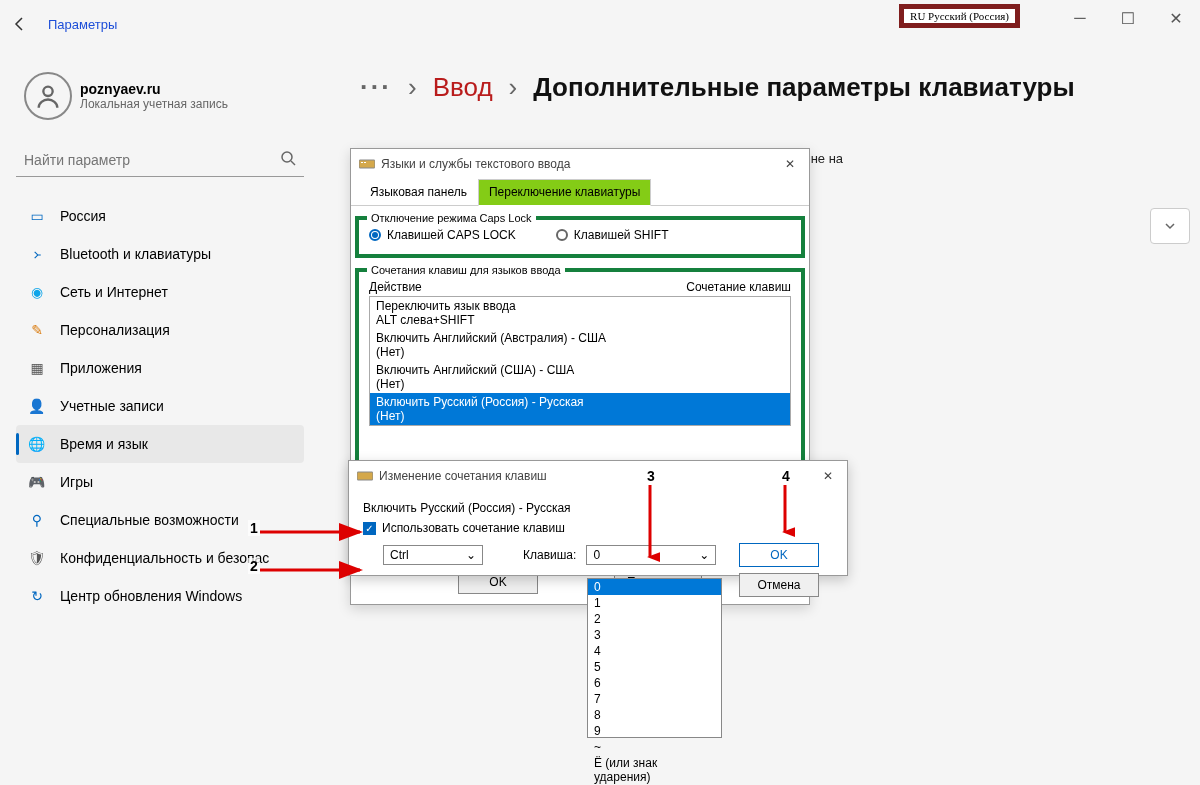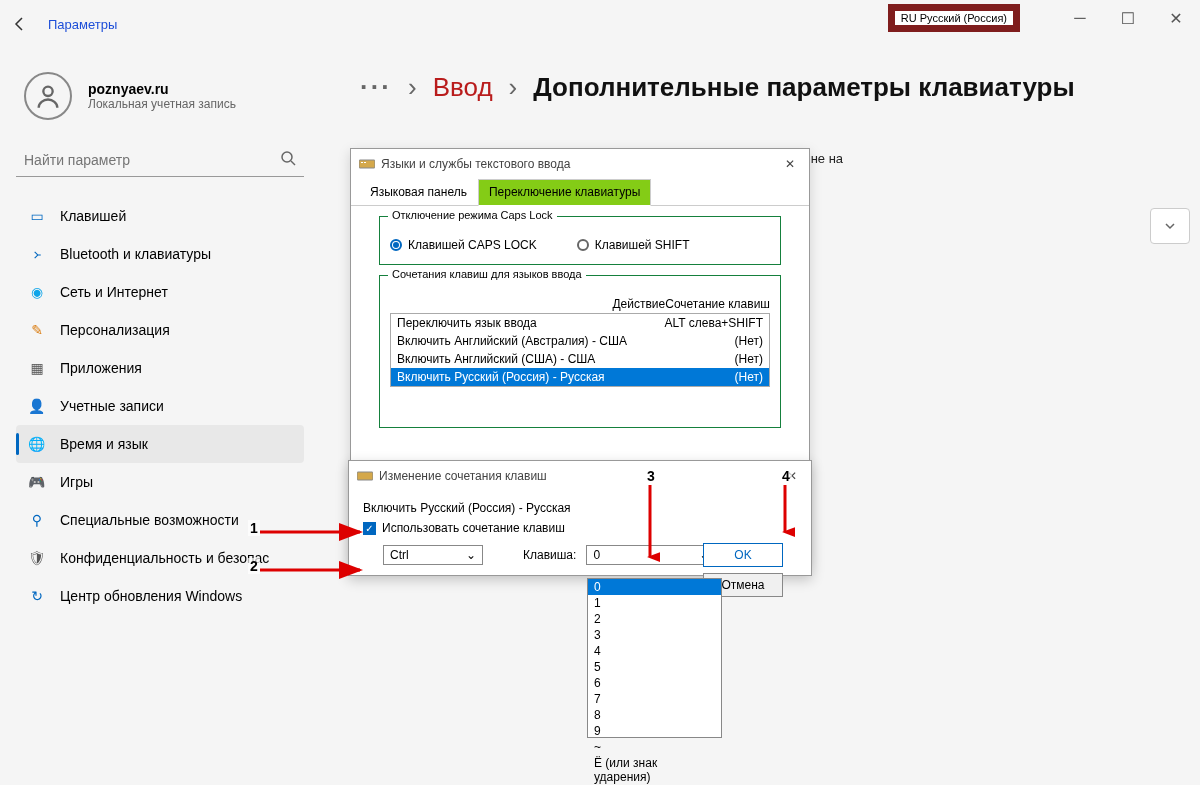"RU Русский (Россия)" .lang-indicator { border: 7px solid #7f1d1d -> 5px solid #7f1d1d; font-family: none -> Liberation Serif, serif }
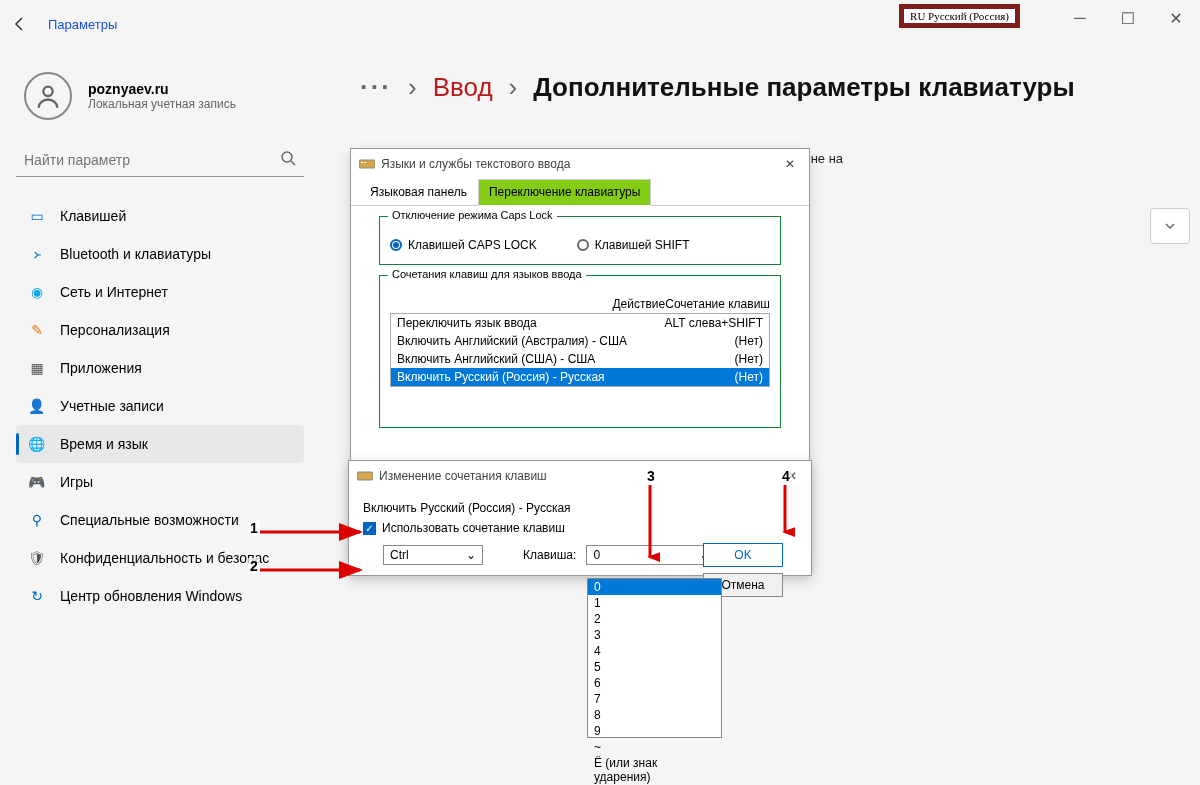"poznyaev.ru" .user-block { gap: 16px -> 8px }
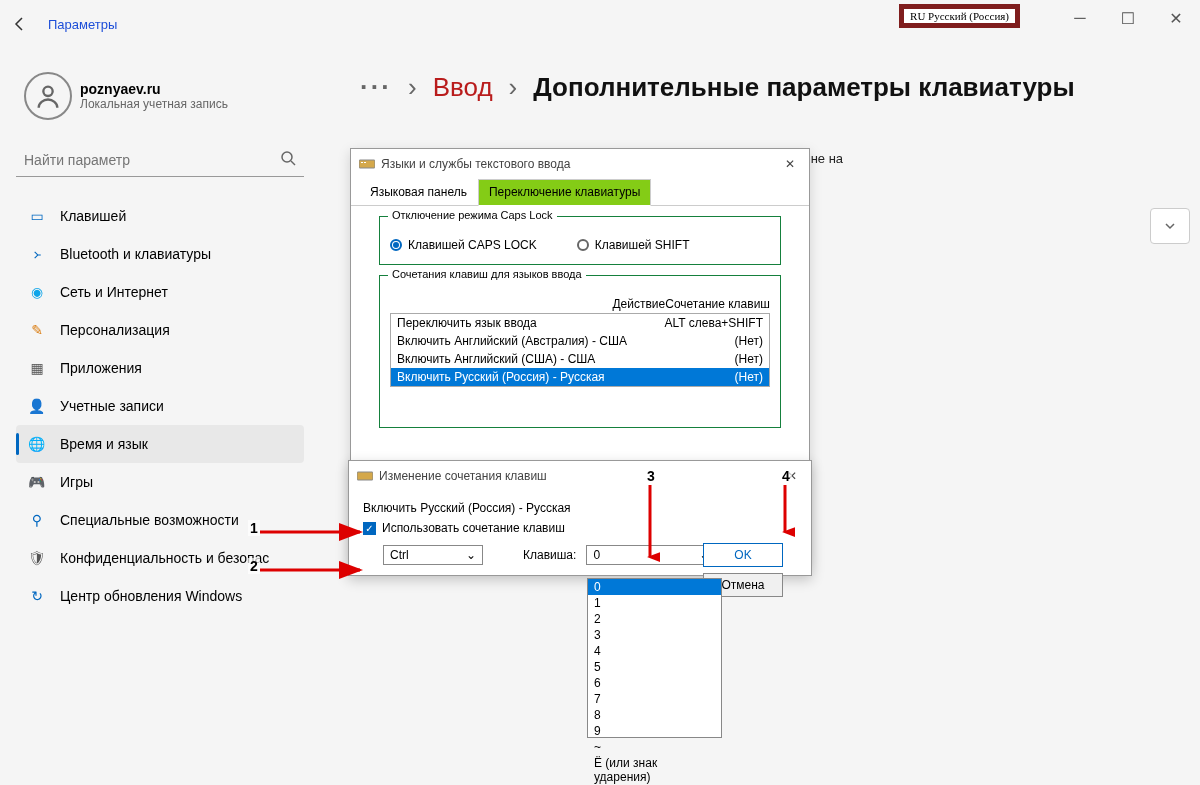"Клавишей" span { text: Клавишей -> Россия }
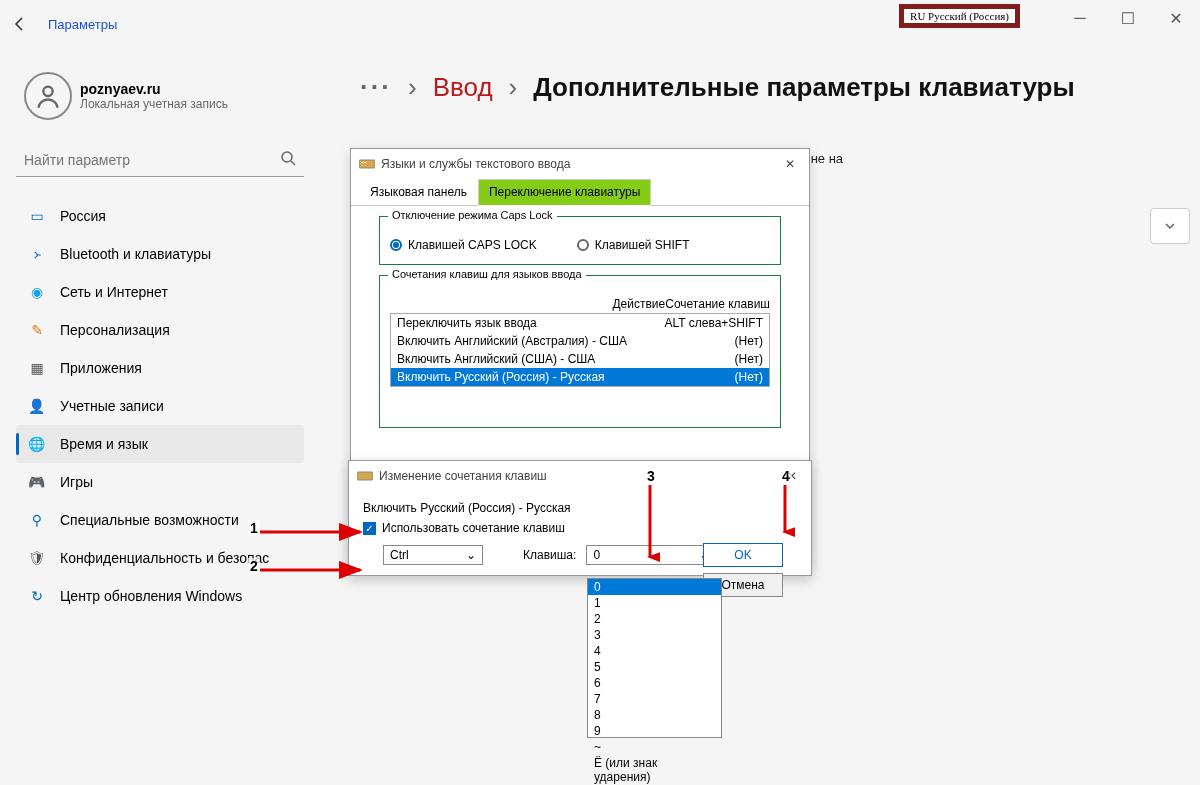"Отключение режима Caps Lock" .section-box { border: 1px solid #15803d -> 4px solid #15803d; margin: 10px 28px -> 10px 4px; padding: 15px 10px 12px -> 2px 10px 12px }
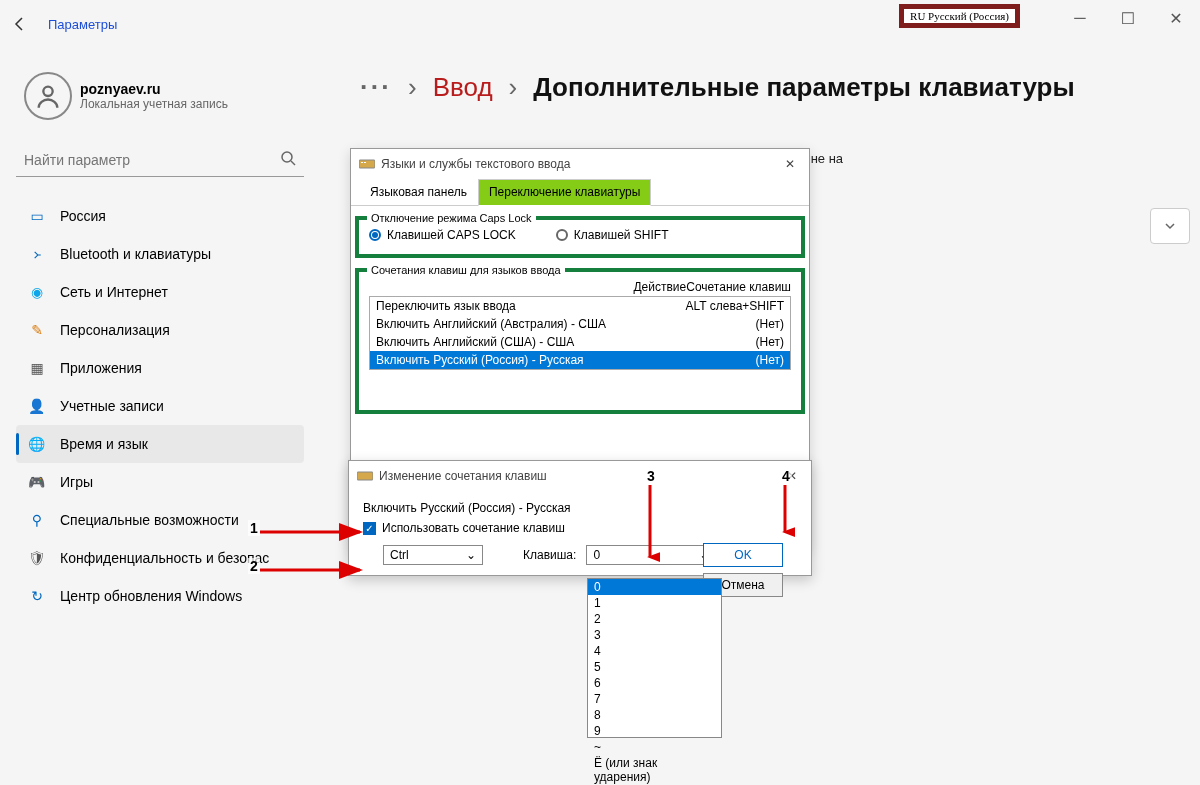"Действие" .list-head { justify-content: flex-end -> space-between }
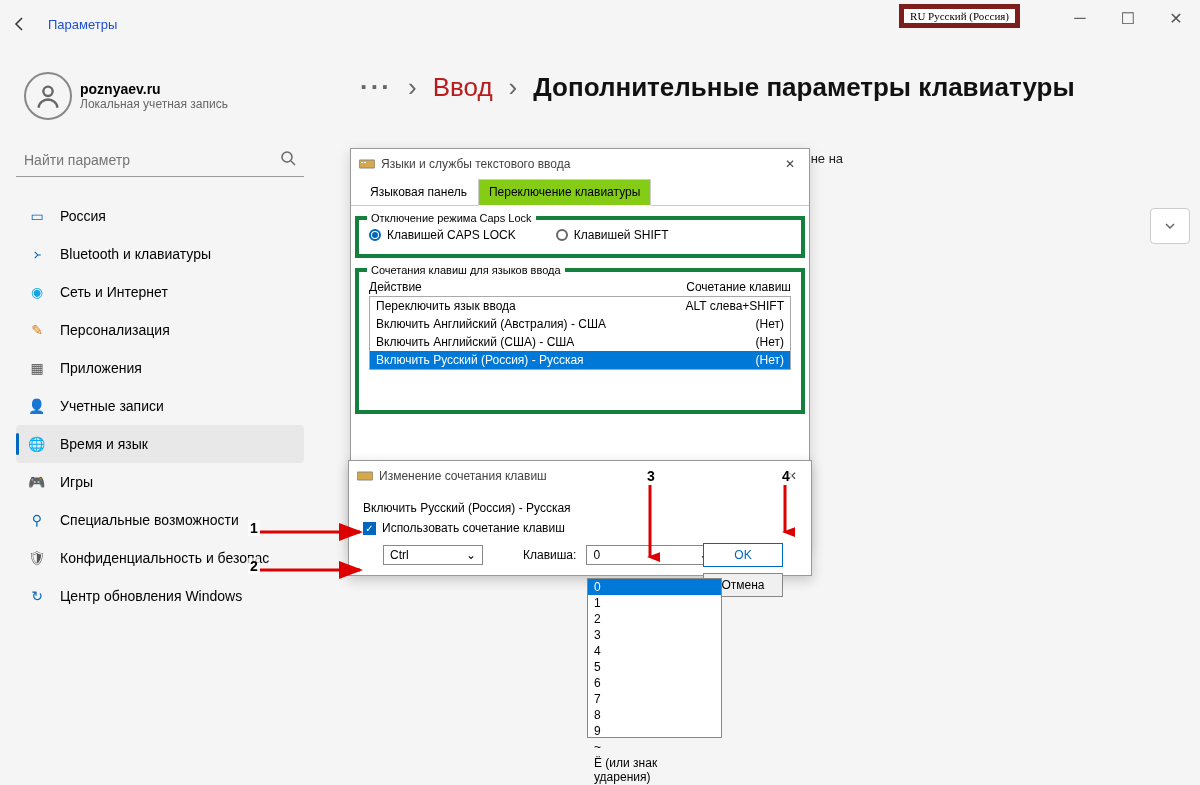"Переключить язык ввода" .list-row { flex-direction: none -> column }
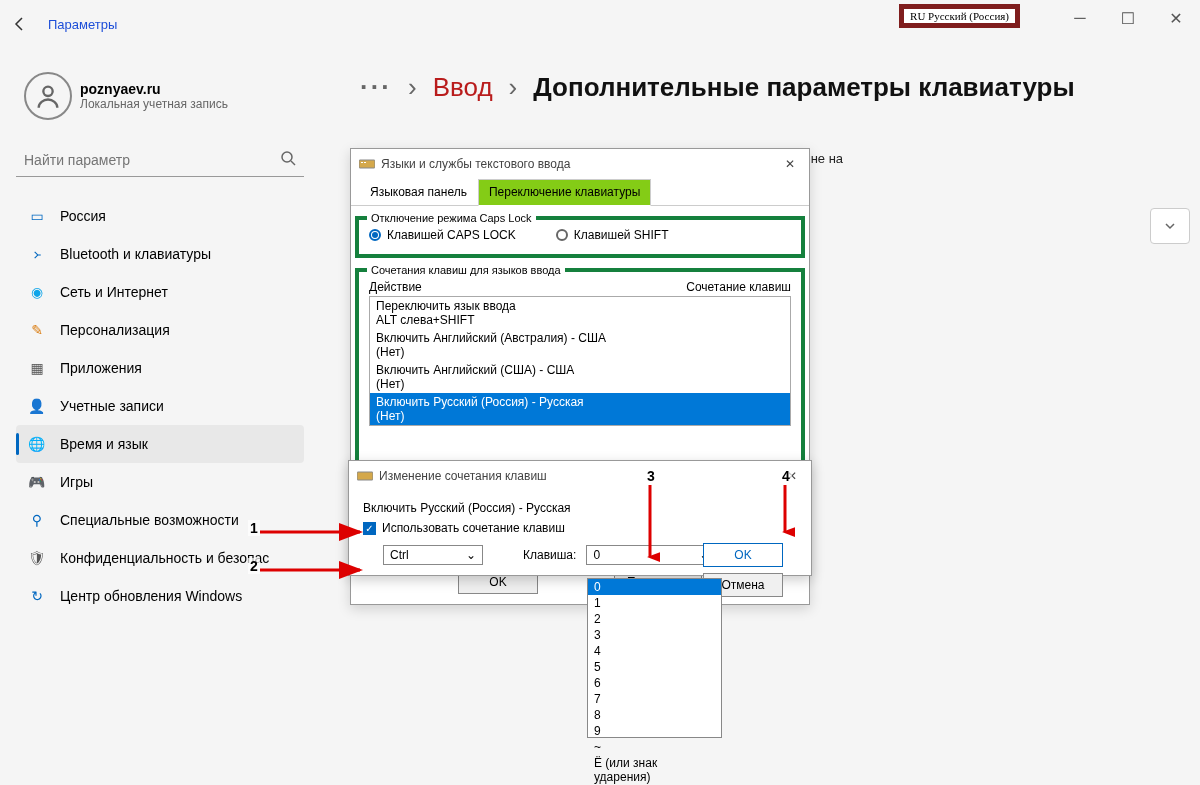"Изменение сочетания клавиш" .dialog2 { width: 464px -> 500px }
